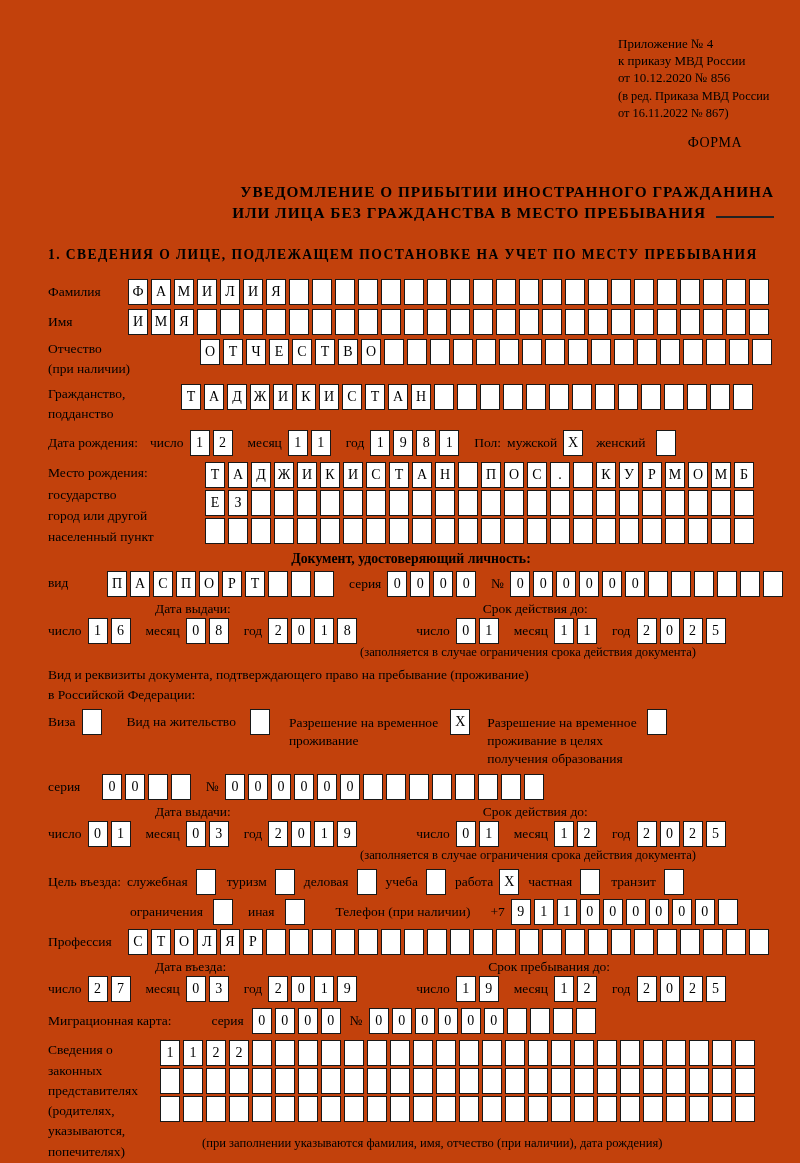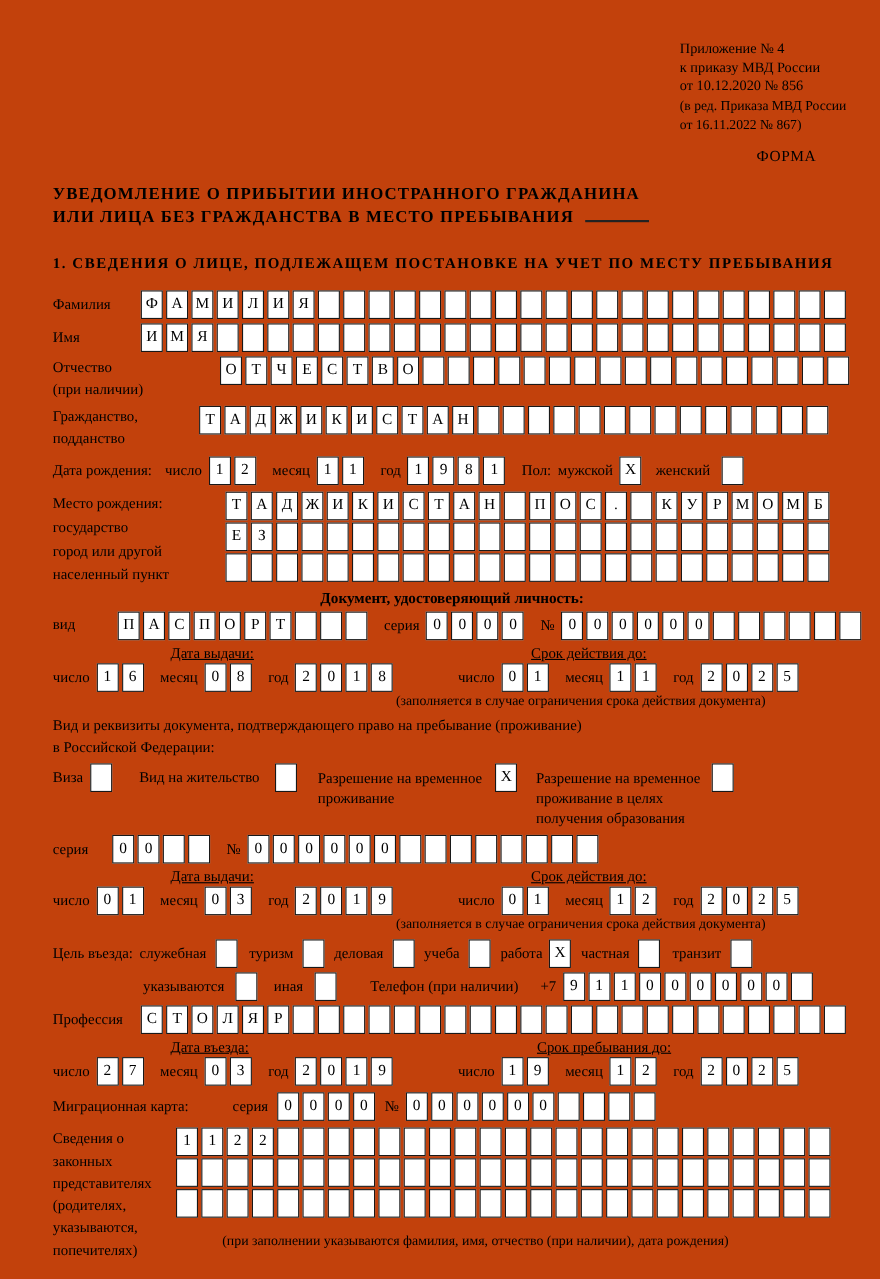"УВЕДОМЛЕНИЕ О ПРИБЫТИИ ИНОСТРАННОГО" .title { margin-top: 16px -> 31px; text-align: left -> right }
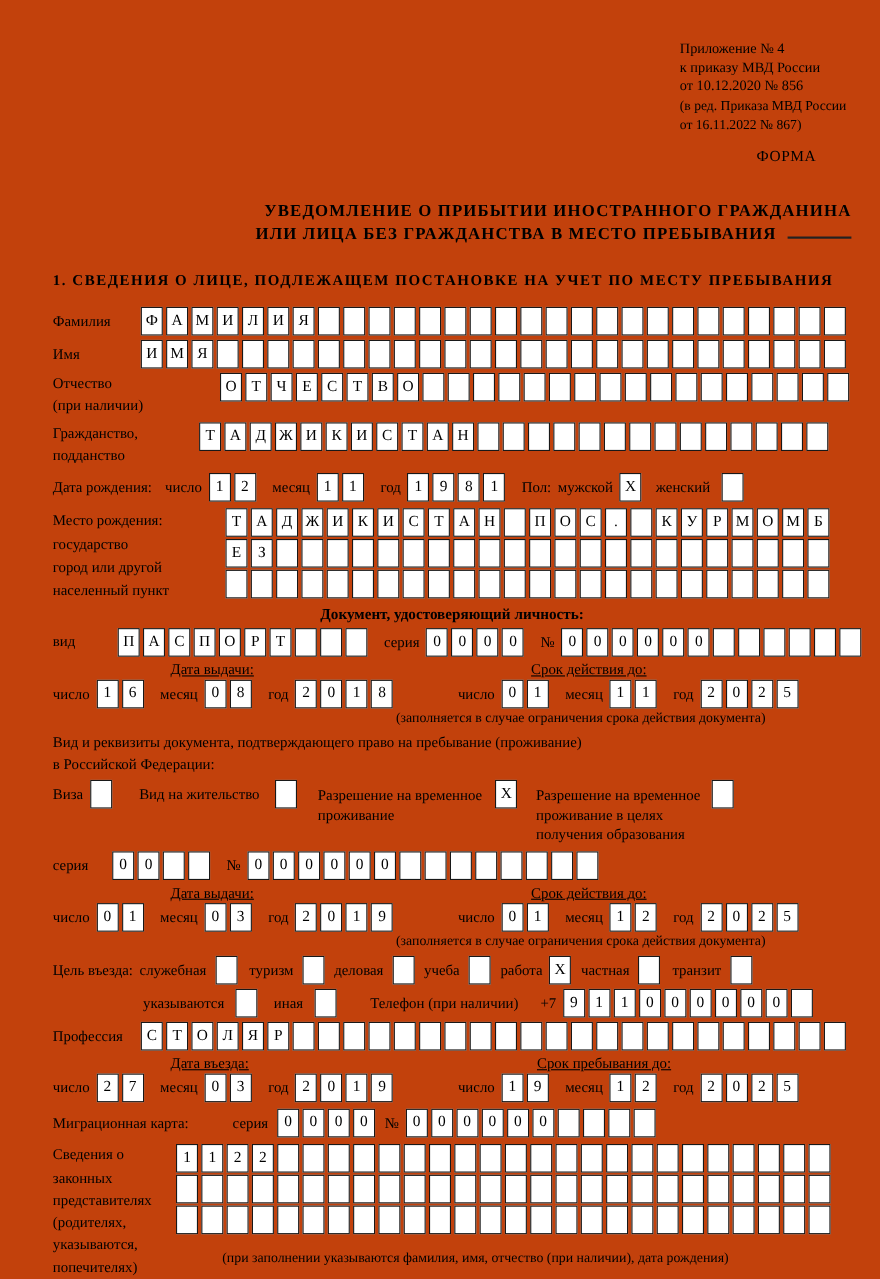"Дата выдачи:" .date-headers { text-decoration: underline -> none }
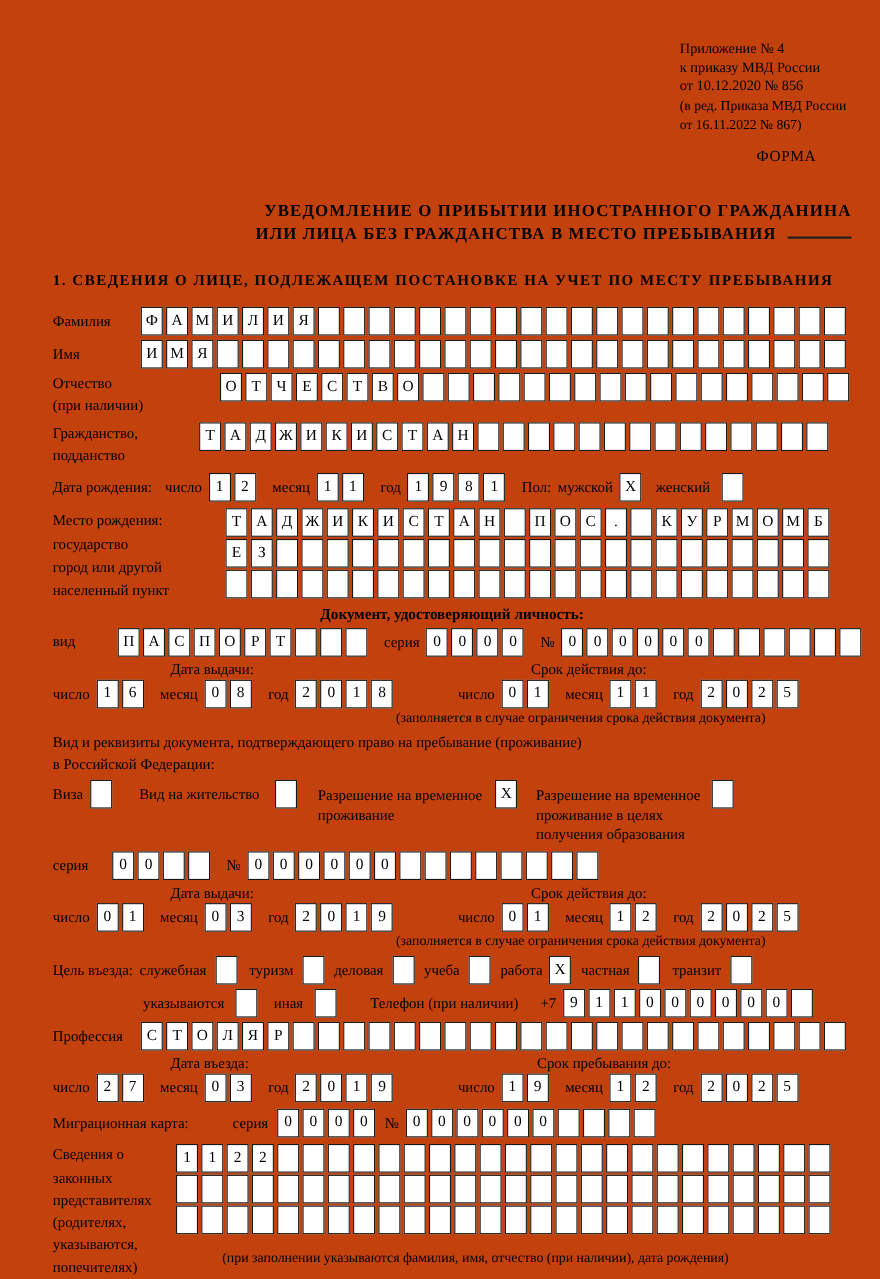"указываются" span.ml82 { text: указываются -> ограничения }
